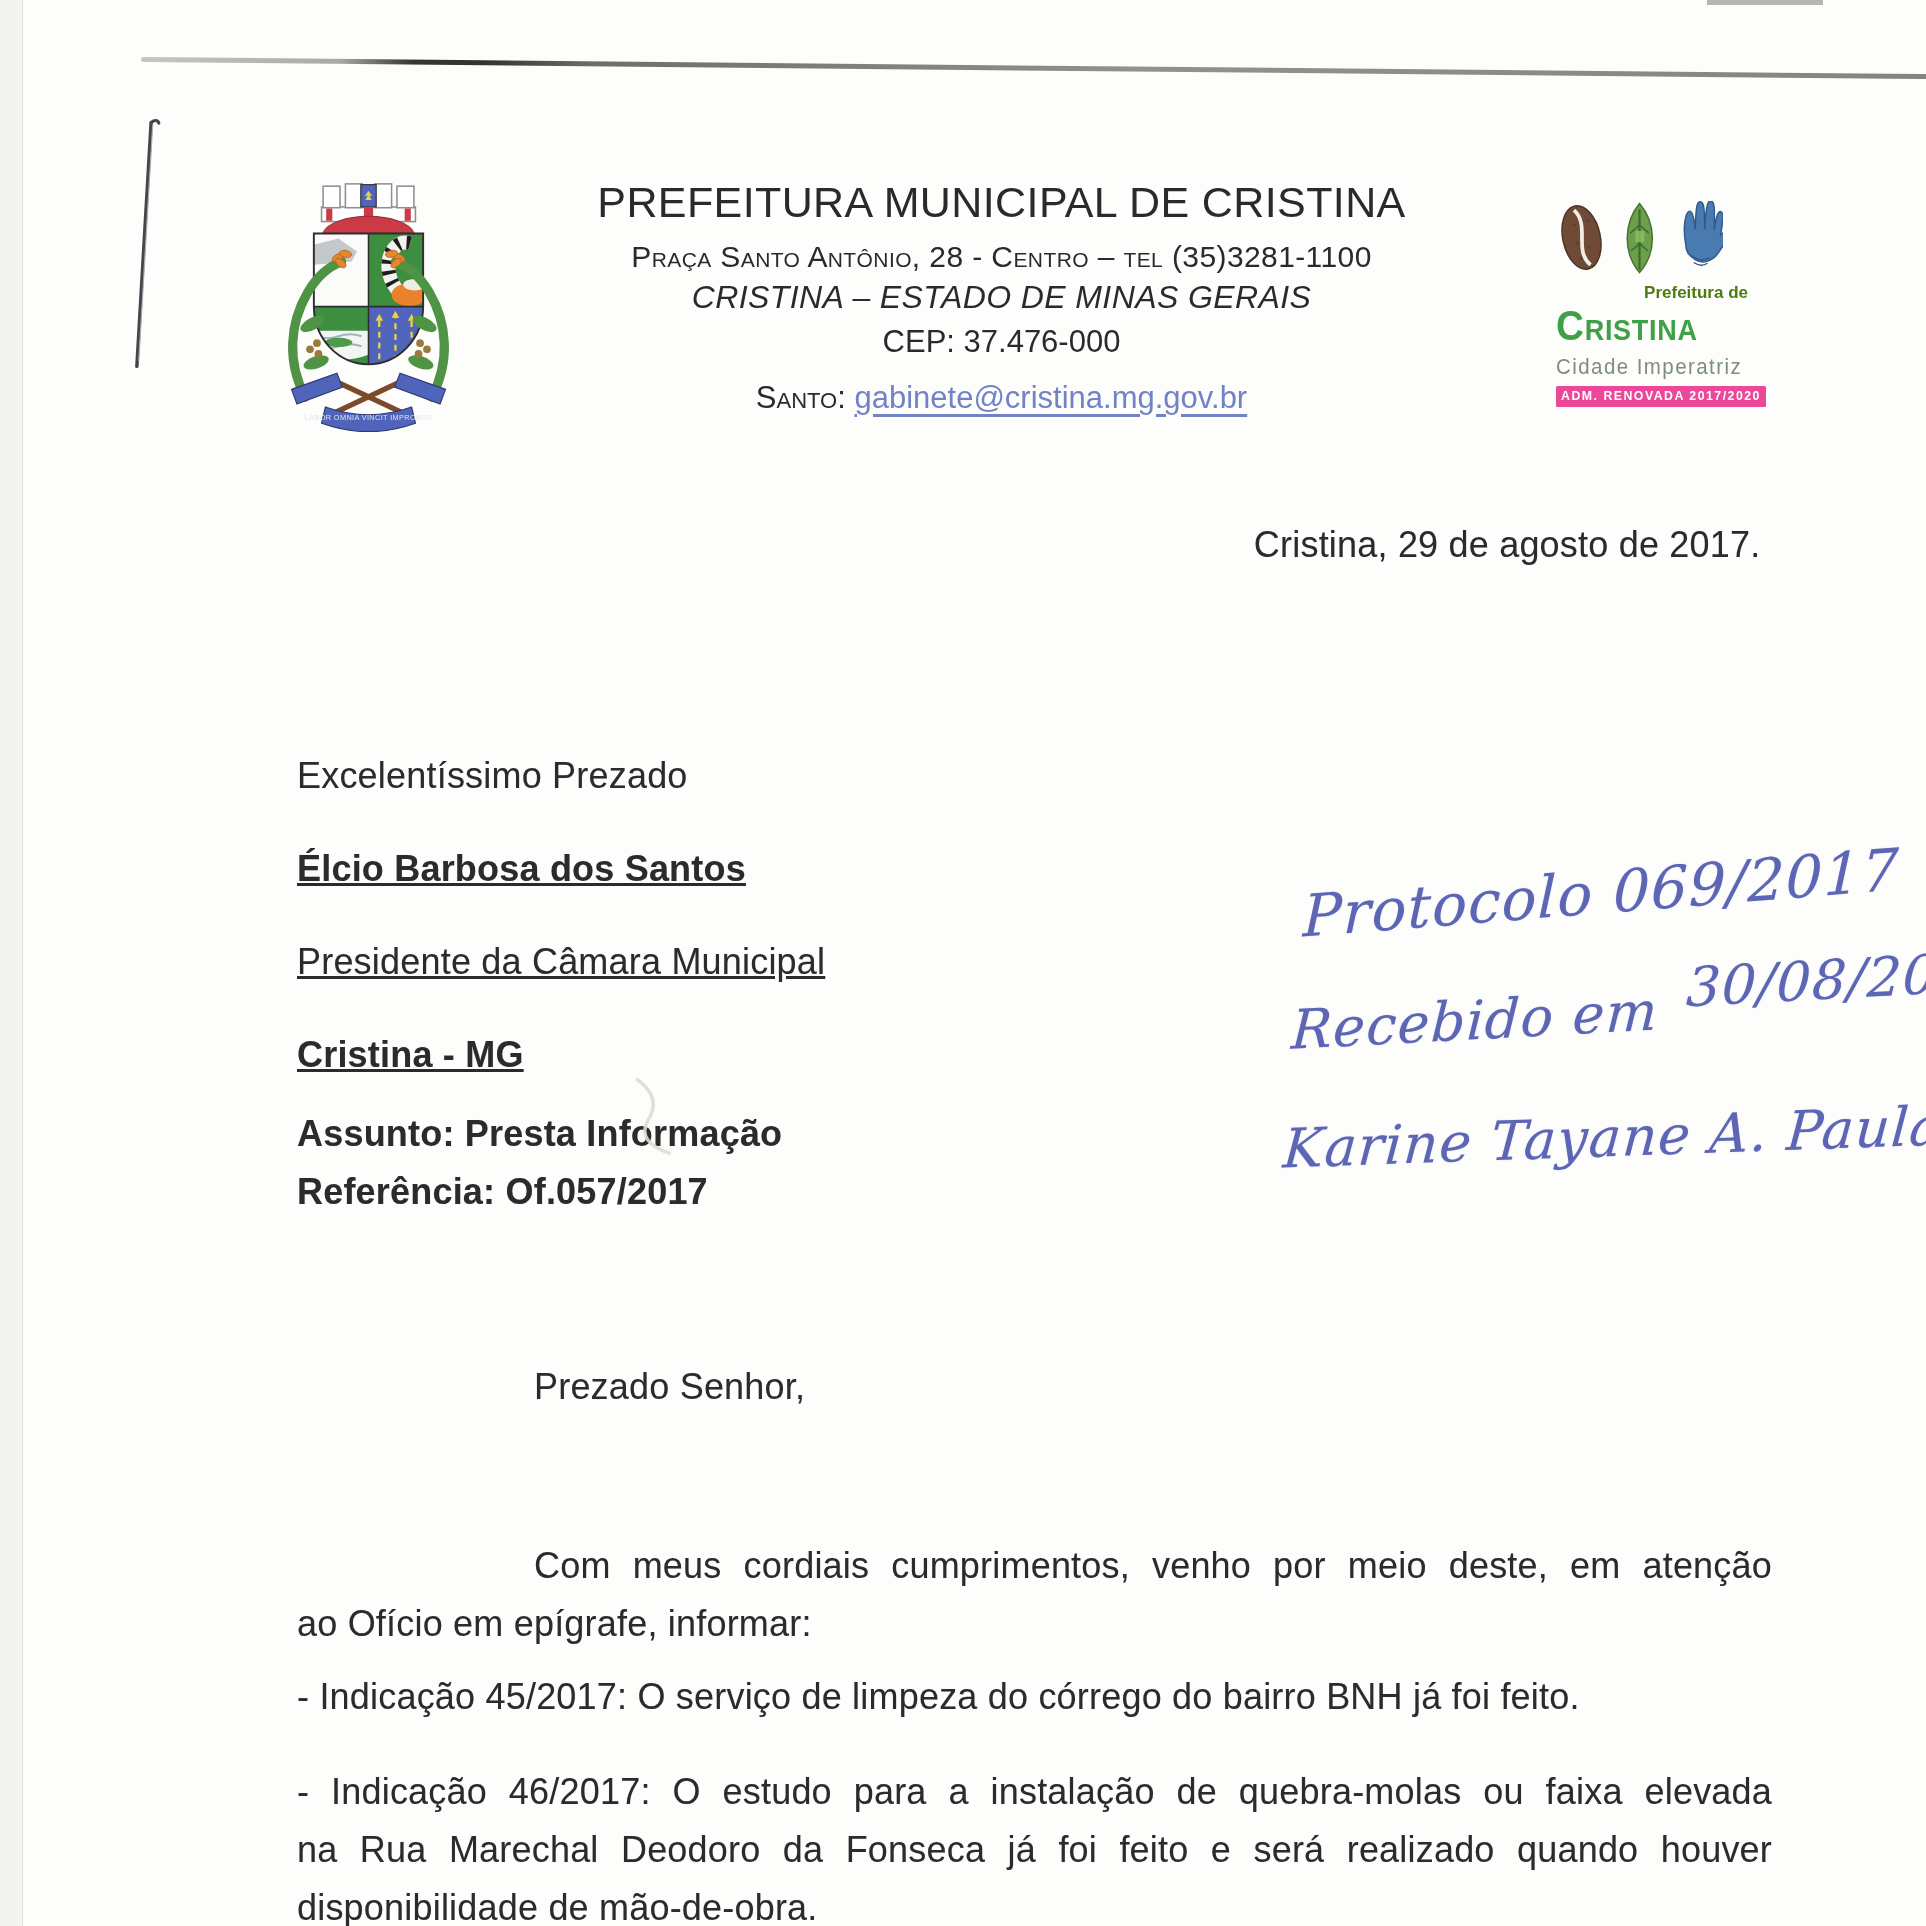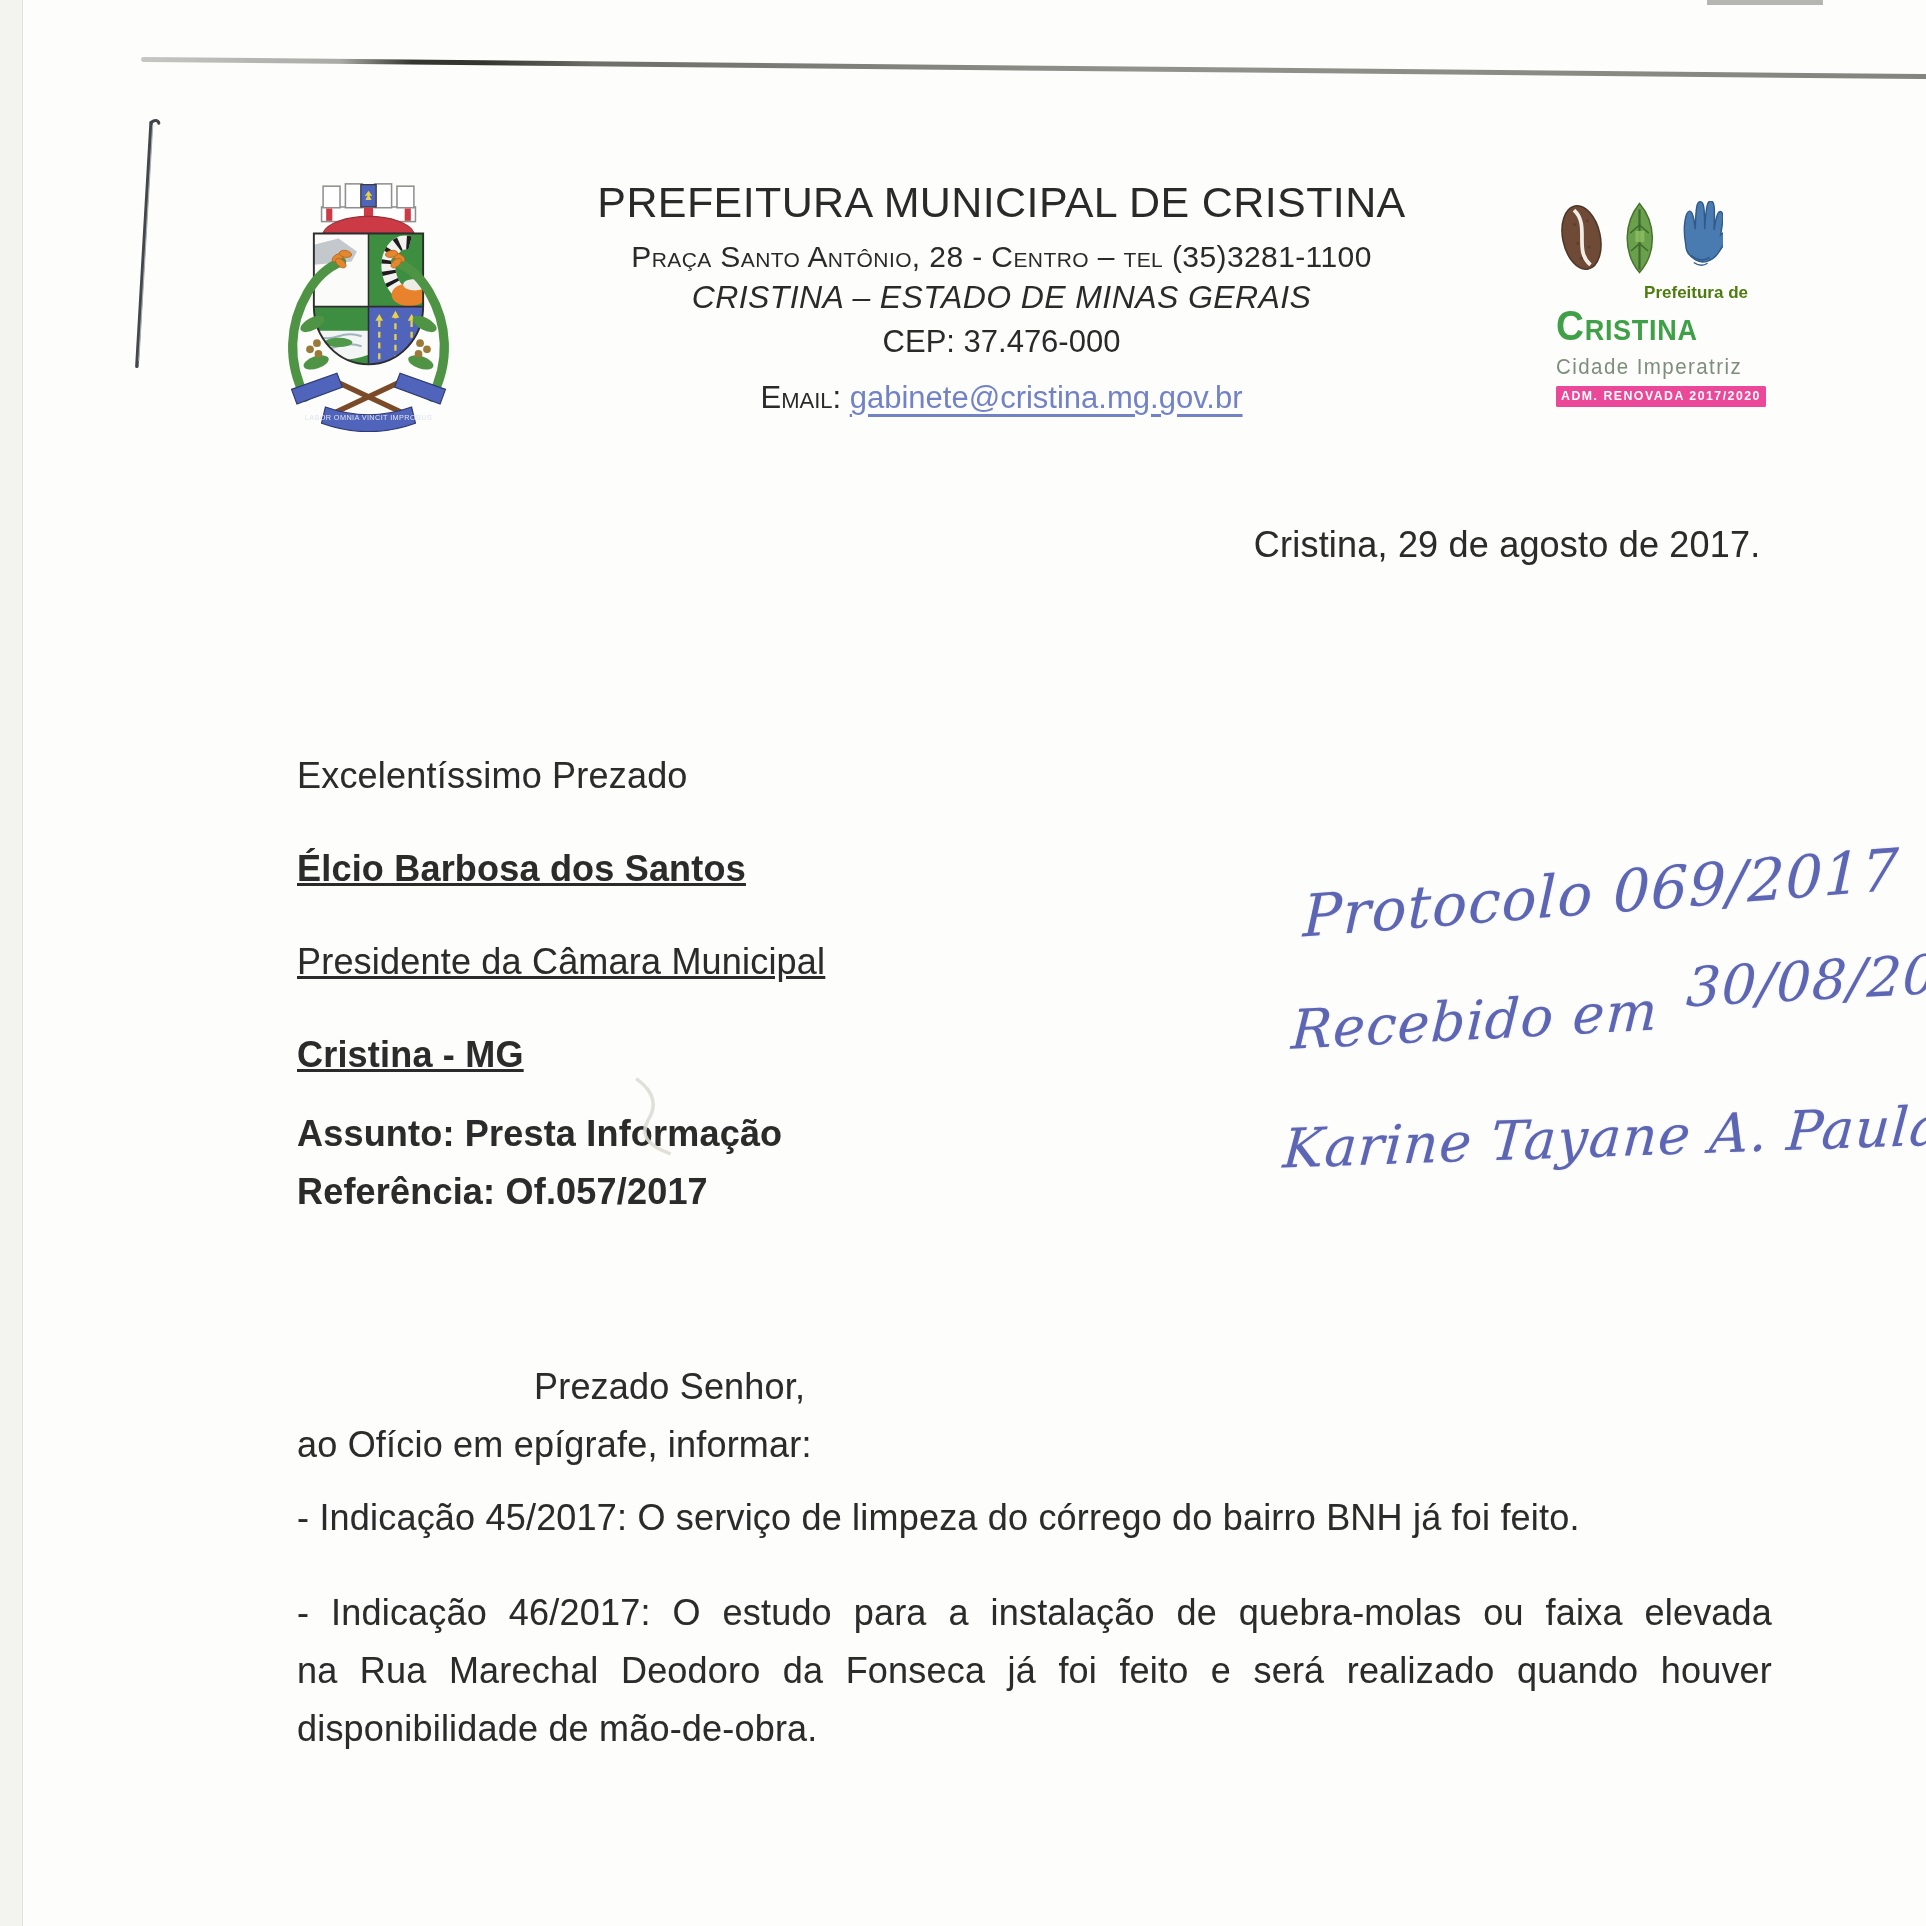"Email:" span.lbl { text: Email -> Santo }
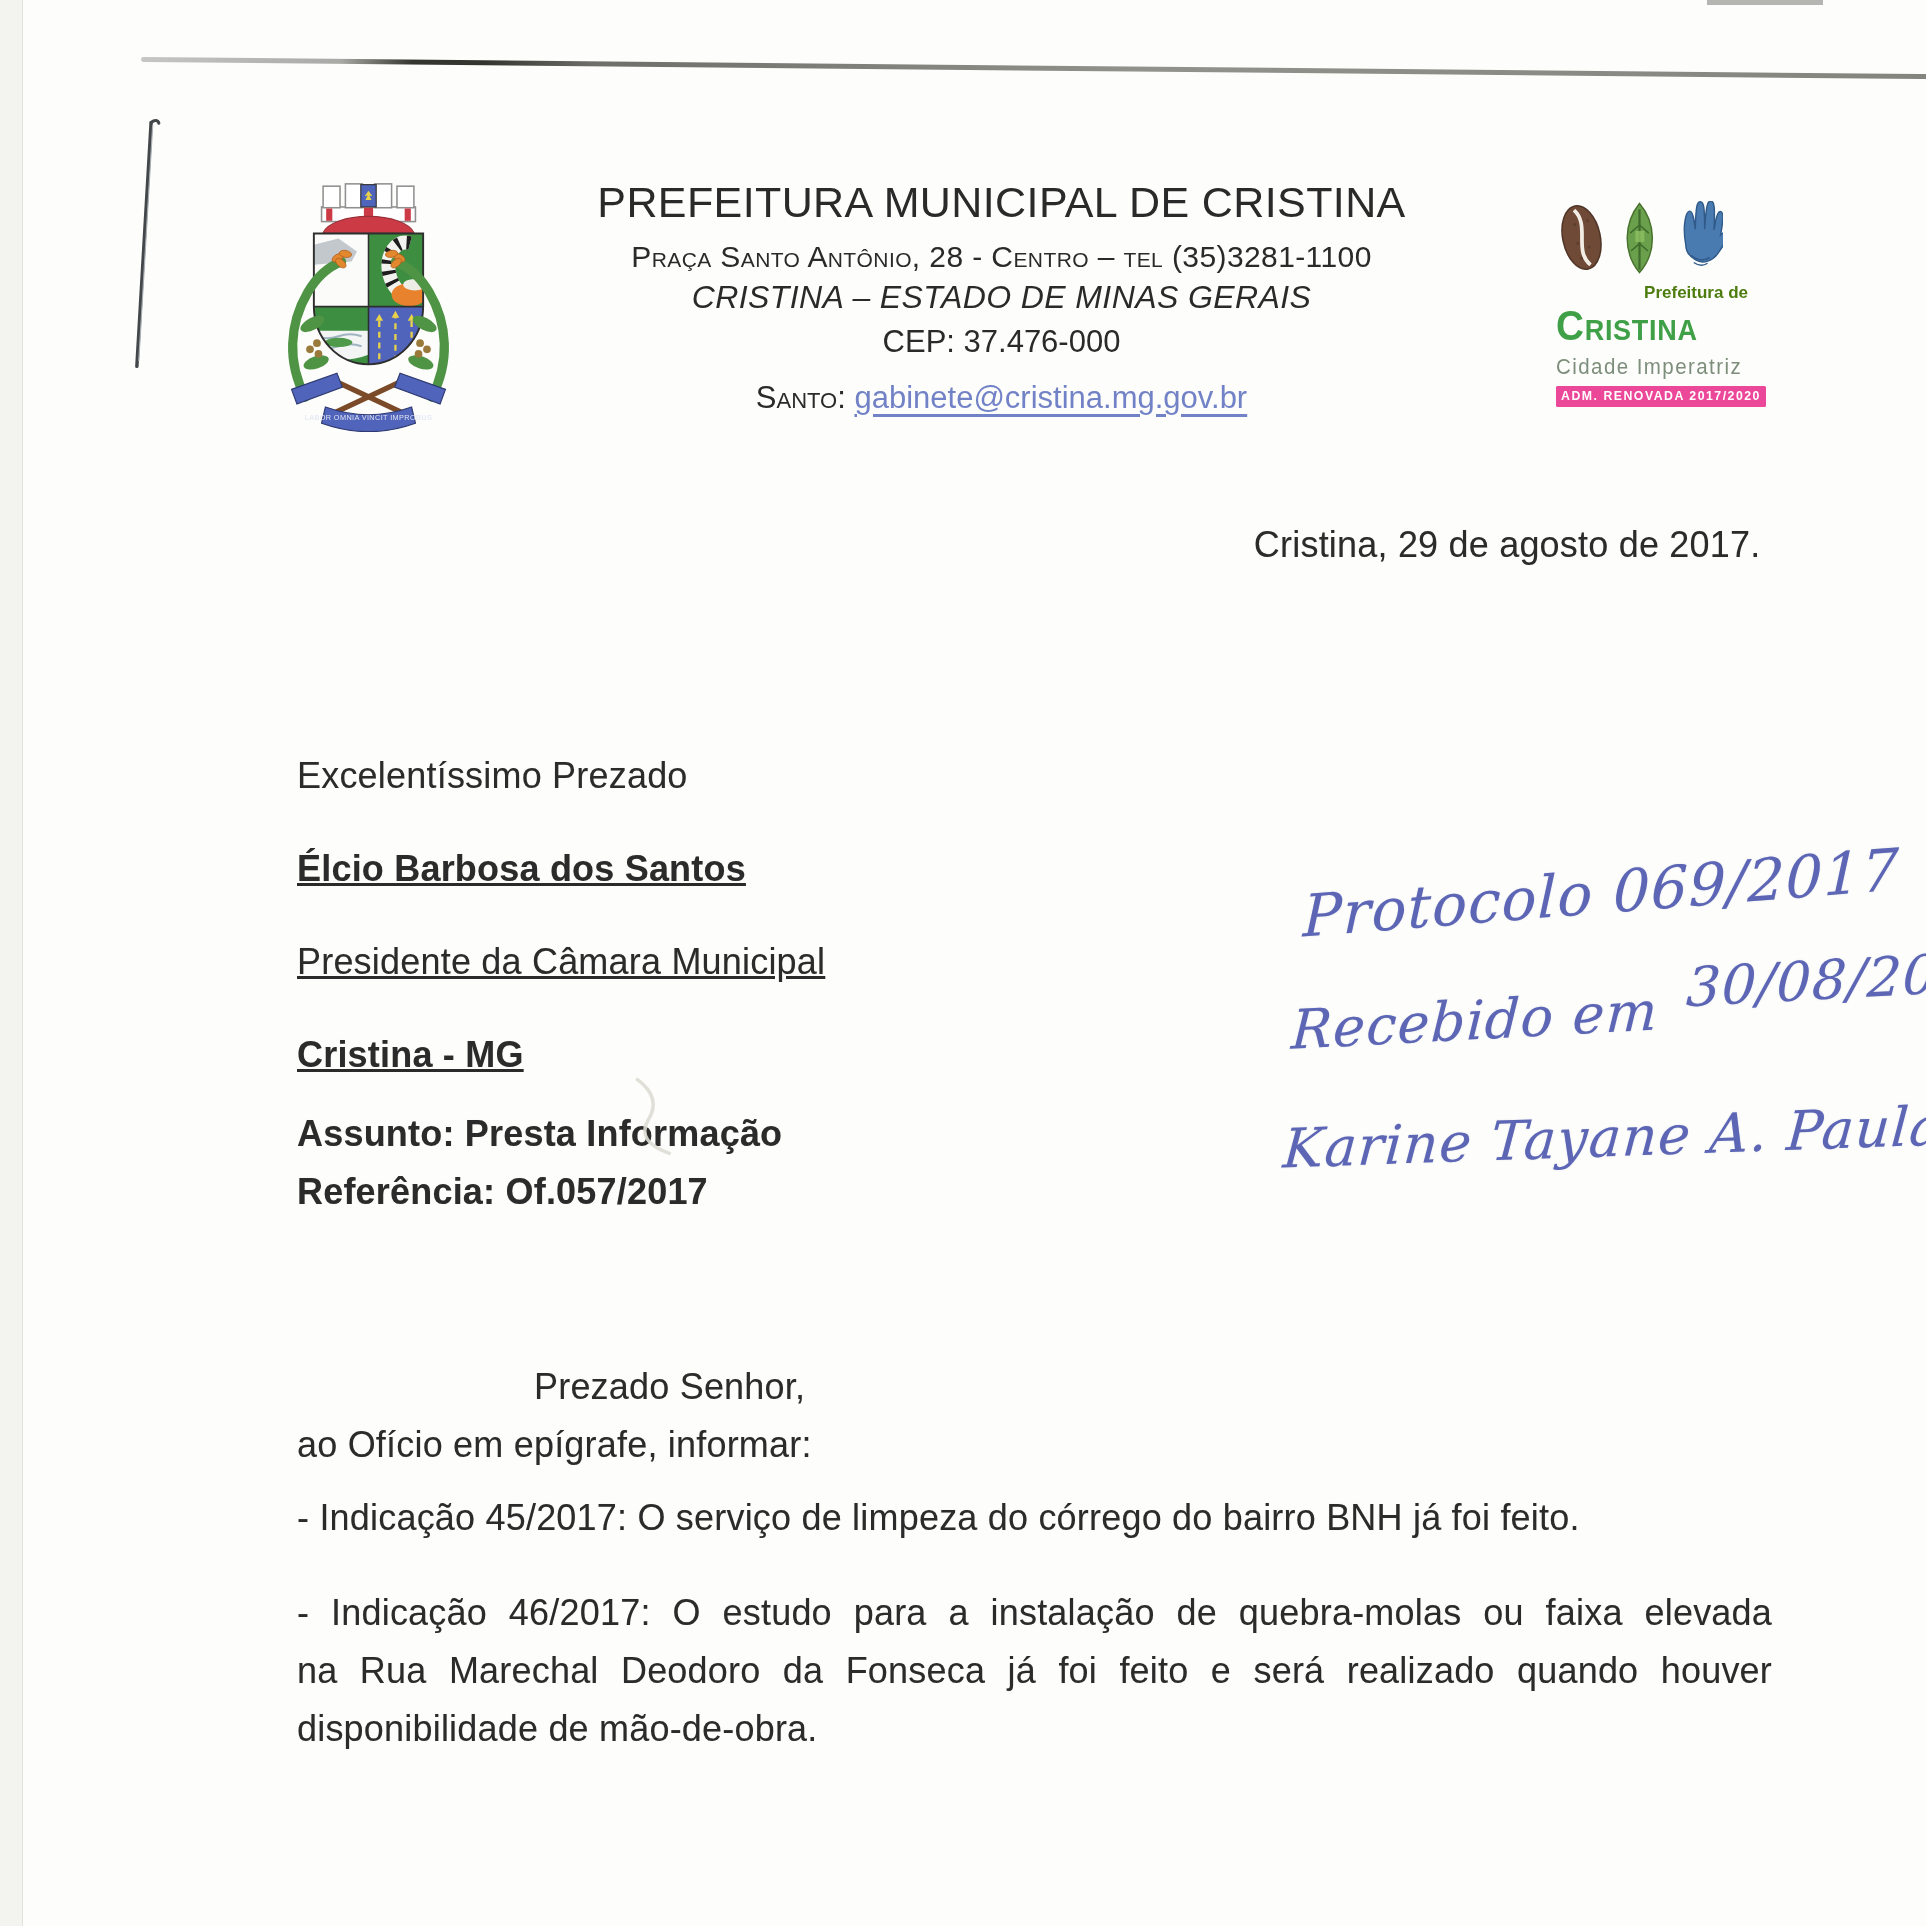"Com meus cordiais cumprimentos, venho" div.mt-intro { html: none -> <div>Com meus cordiais cumprimentos, venho por meio deste, em atenção</div> }
